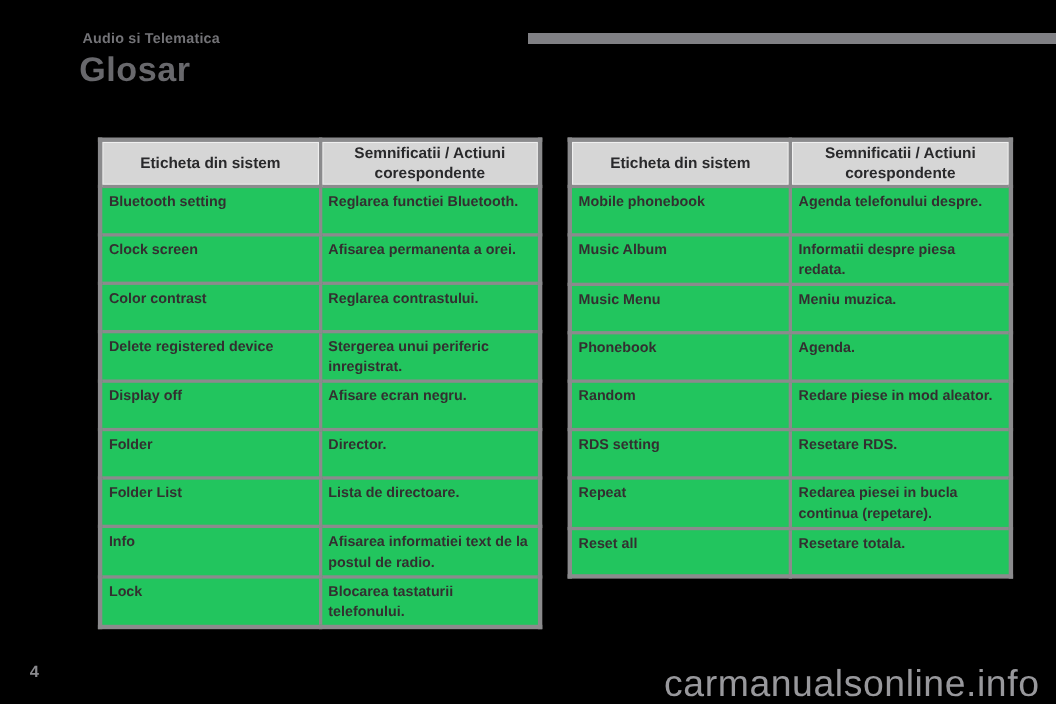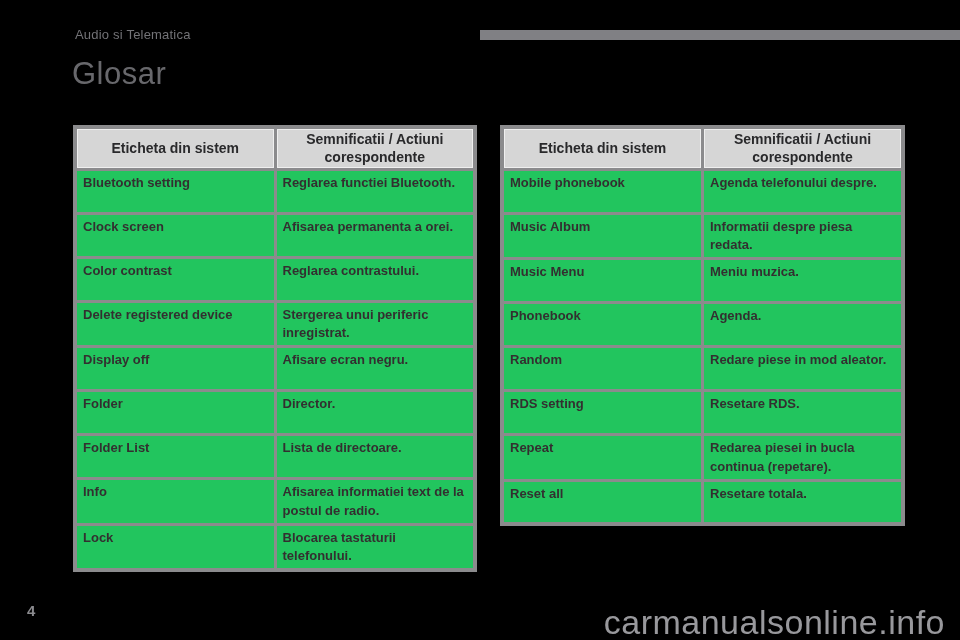"Audio si Telematica" .breadcrumb { font-weight: normal -> bold }
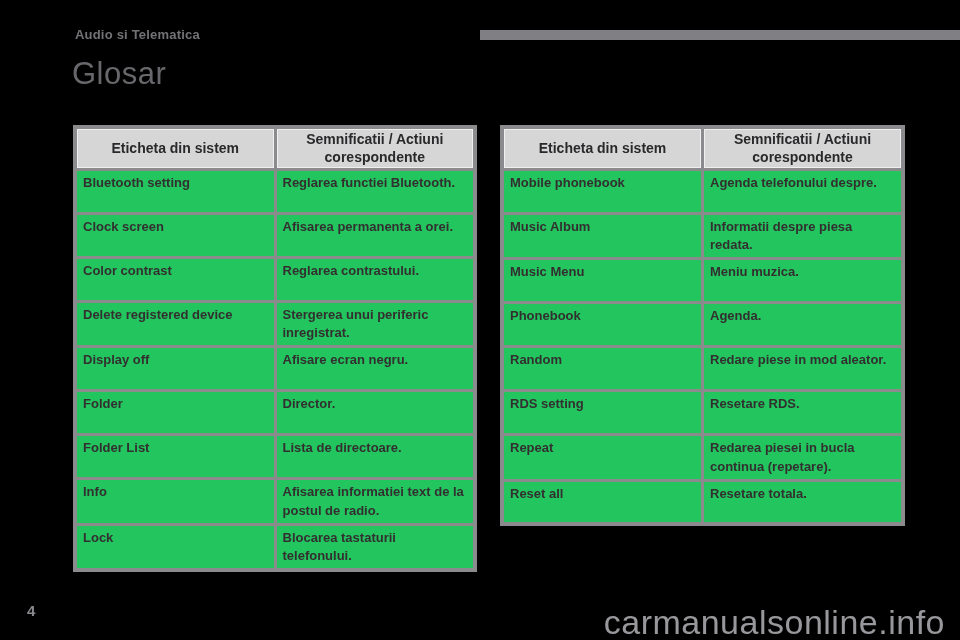"Glosar" .page-title { font-weight: normal -> bold; top: 56px -> 46px }
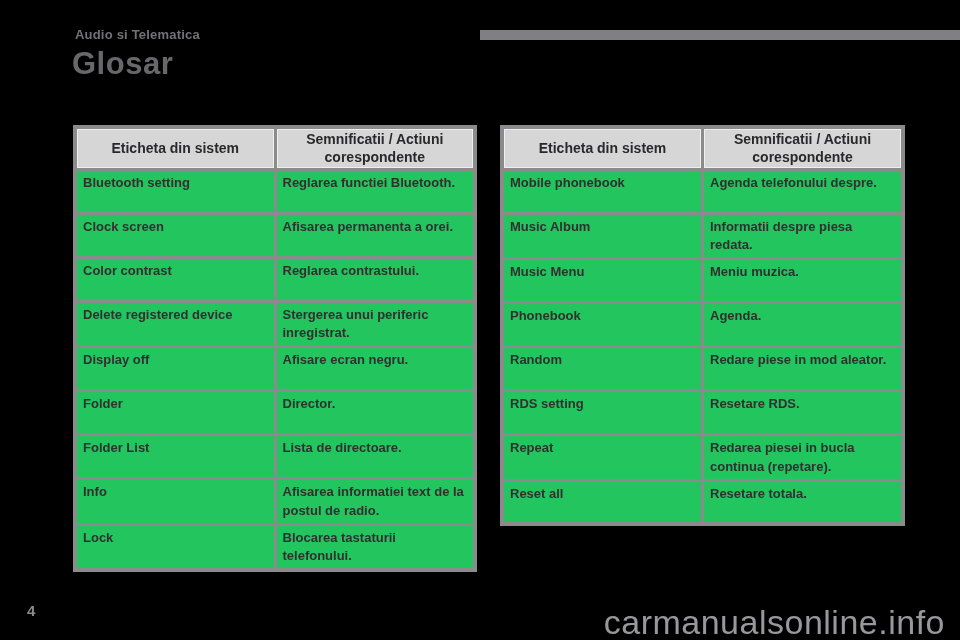"Eticheta din sistem" table.glossary { margin-left: none -> 16px }
